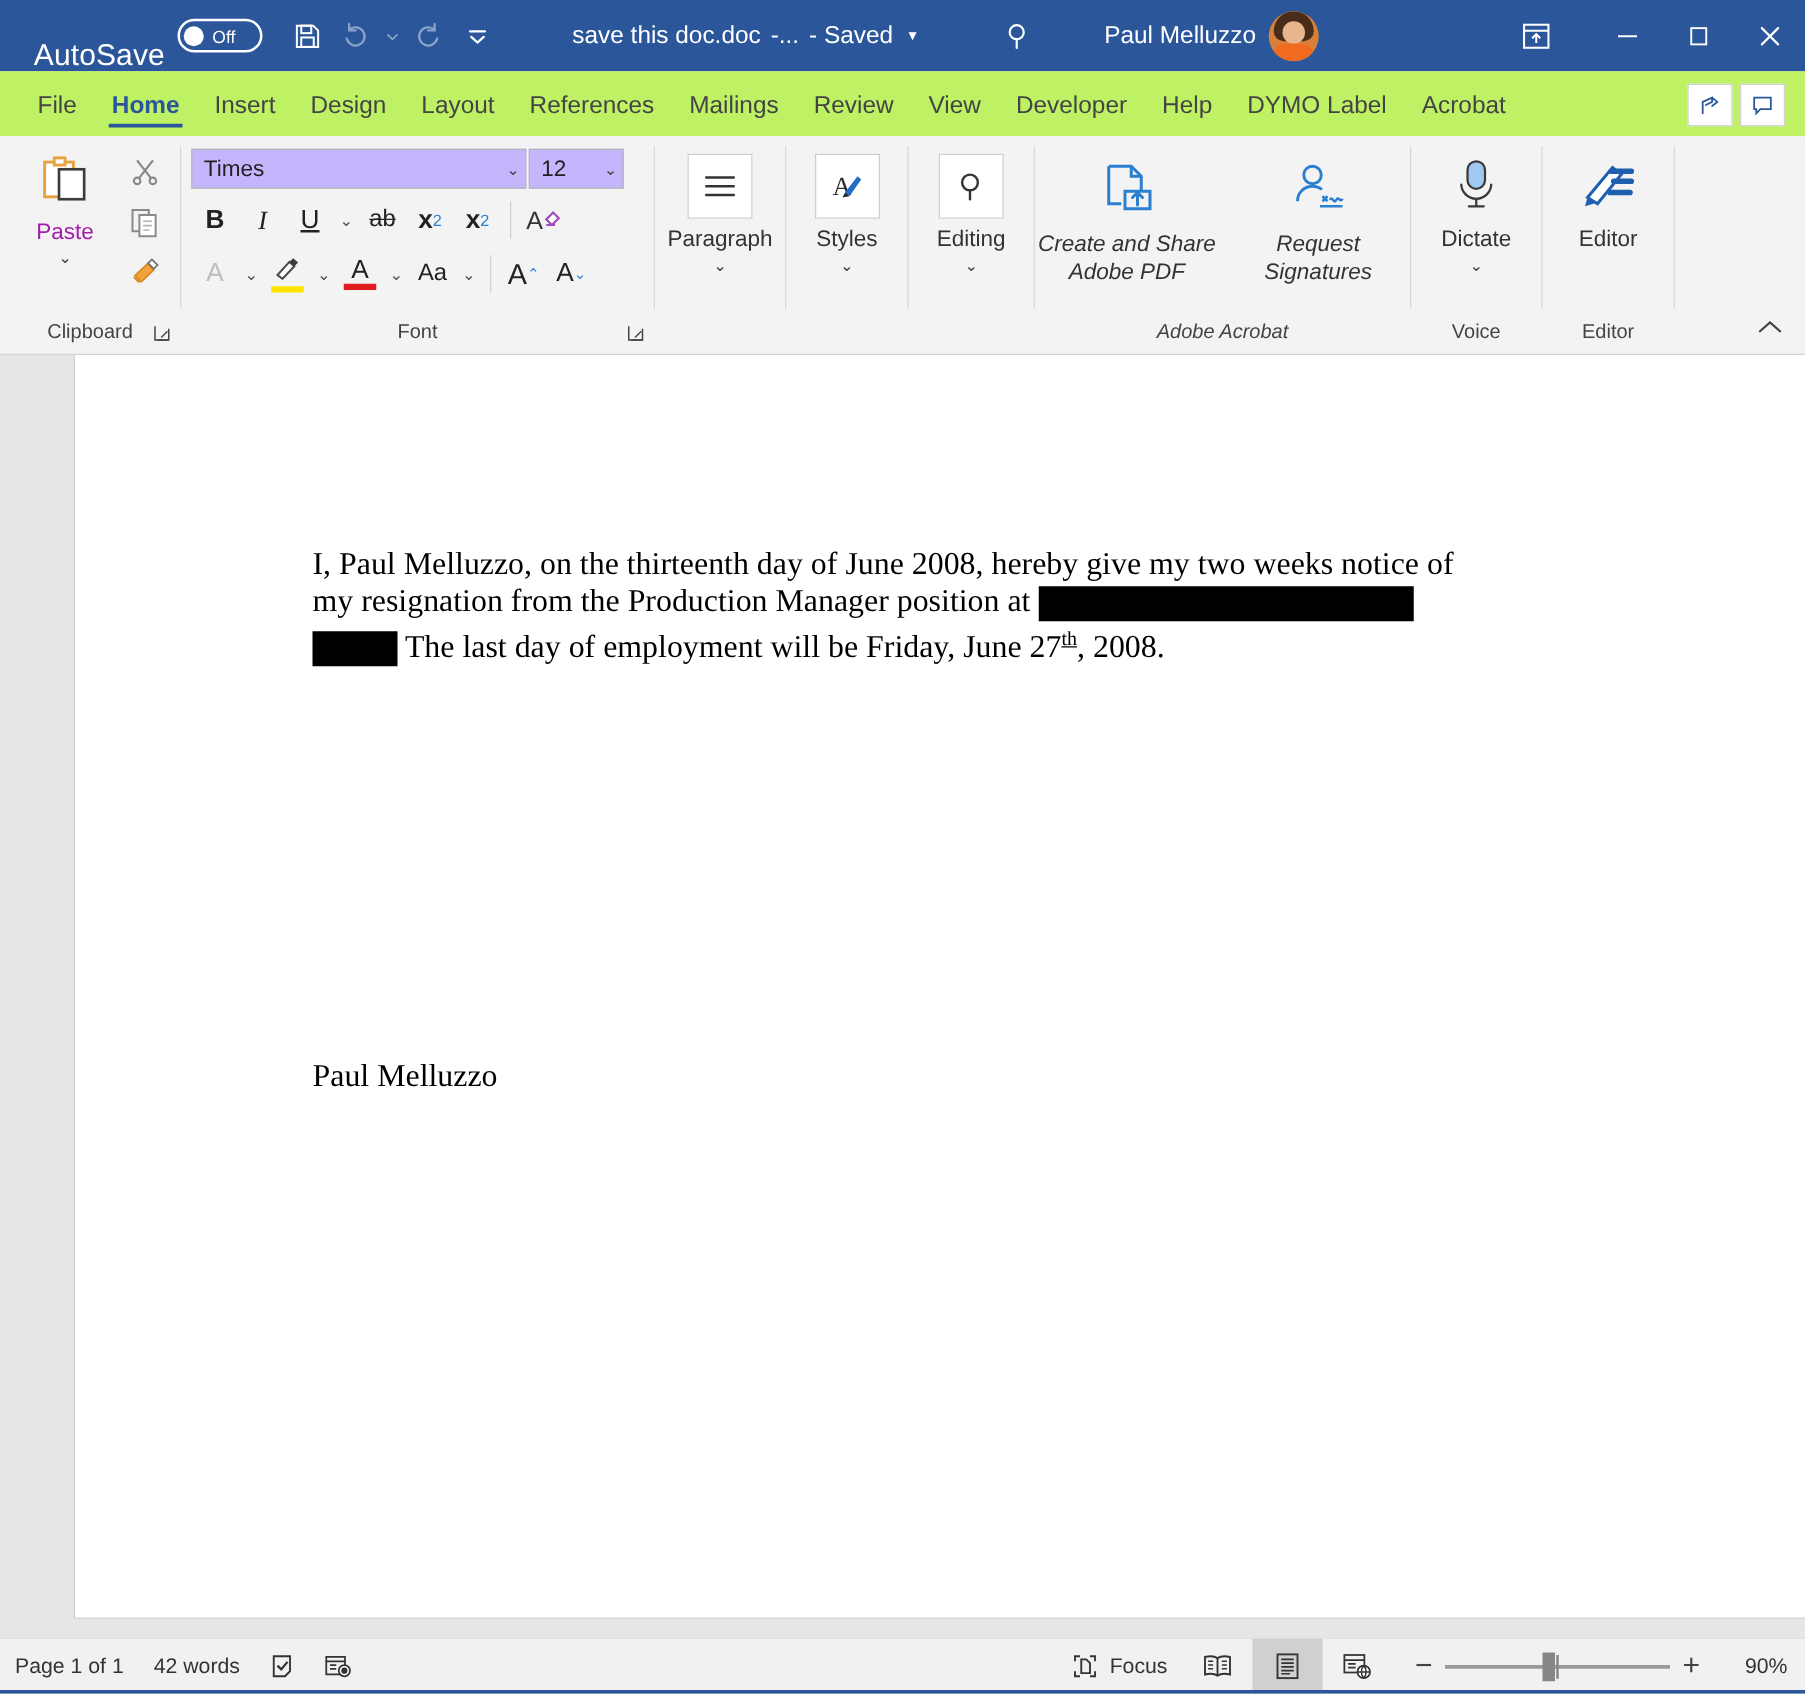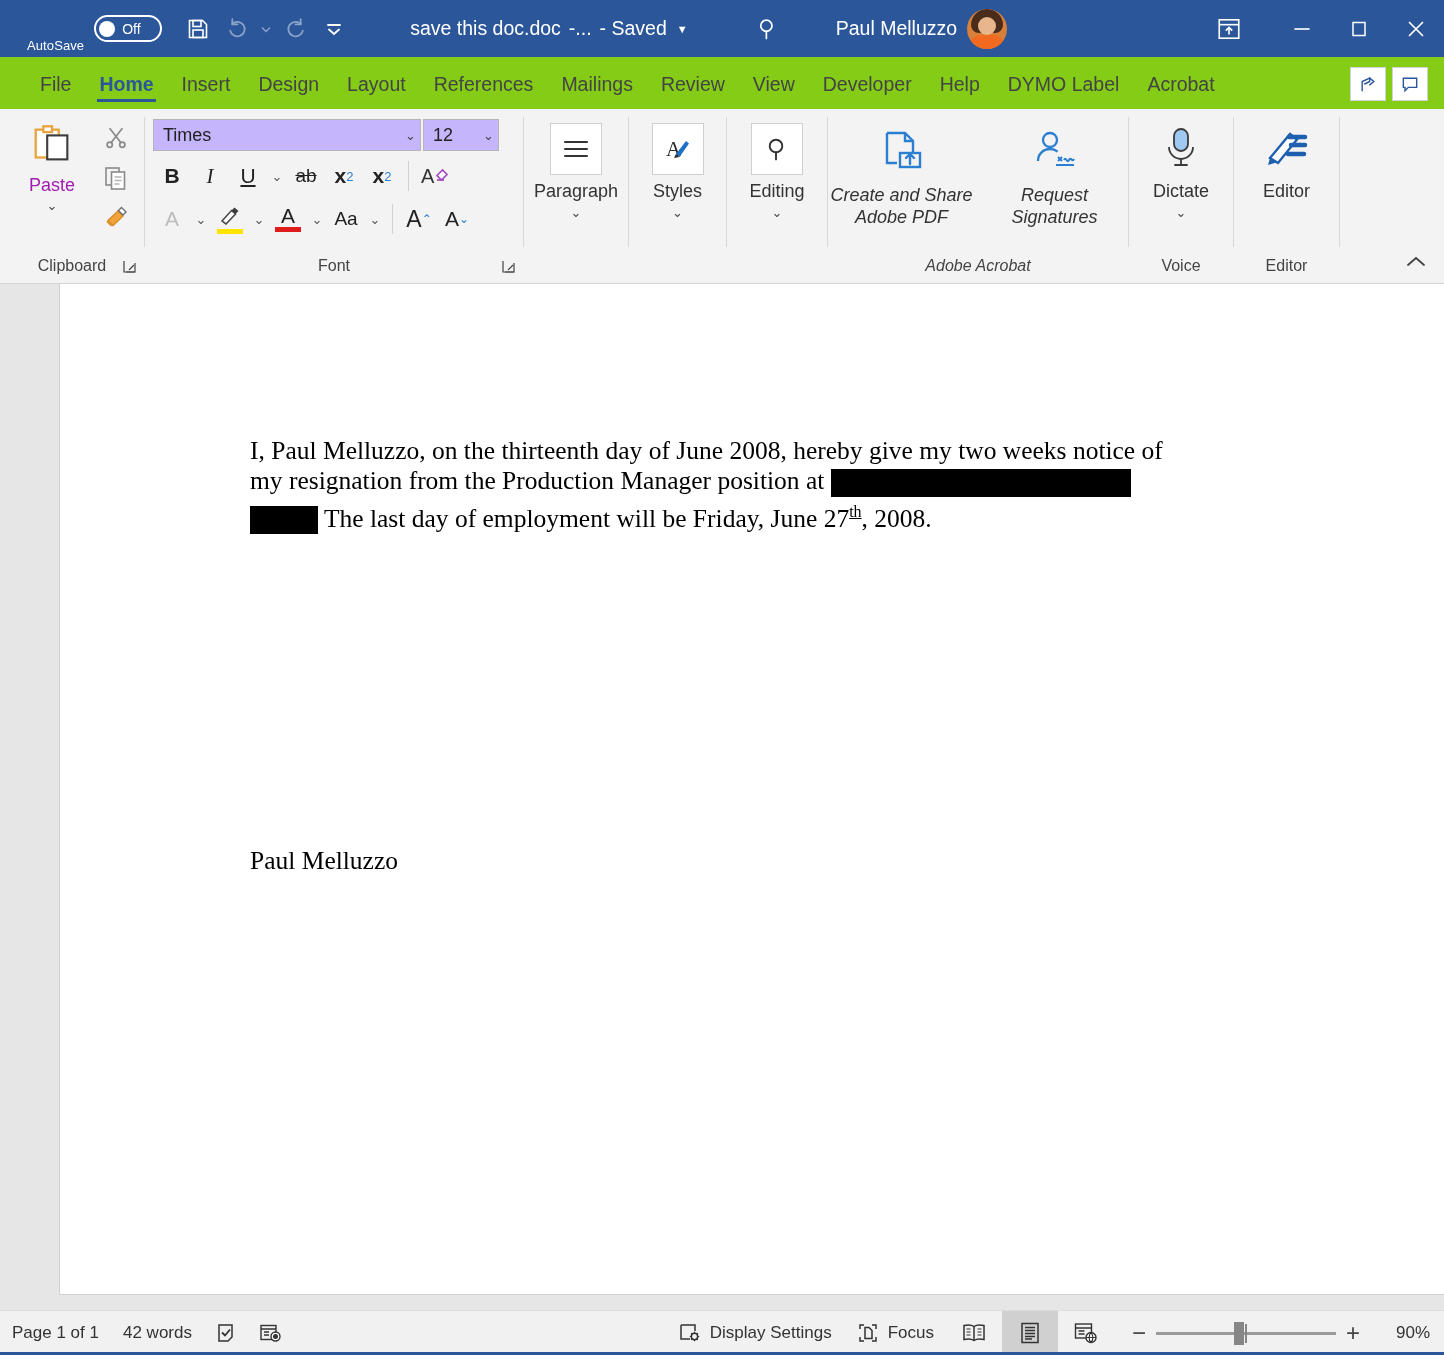"AutoSave" .autosave-label { font-size: 13px -> 24px }
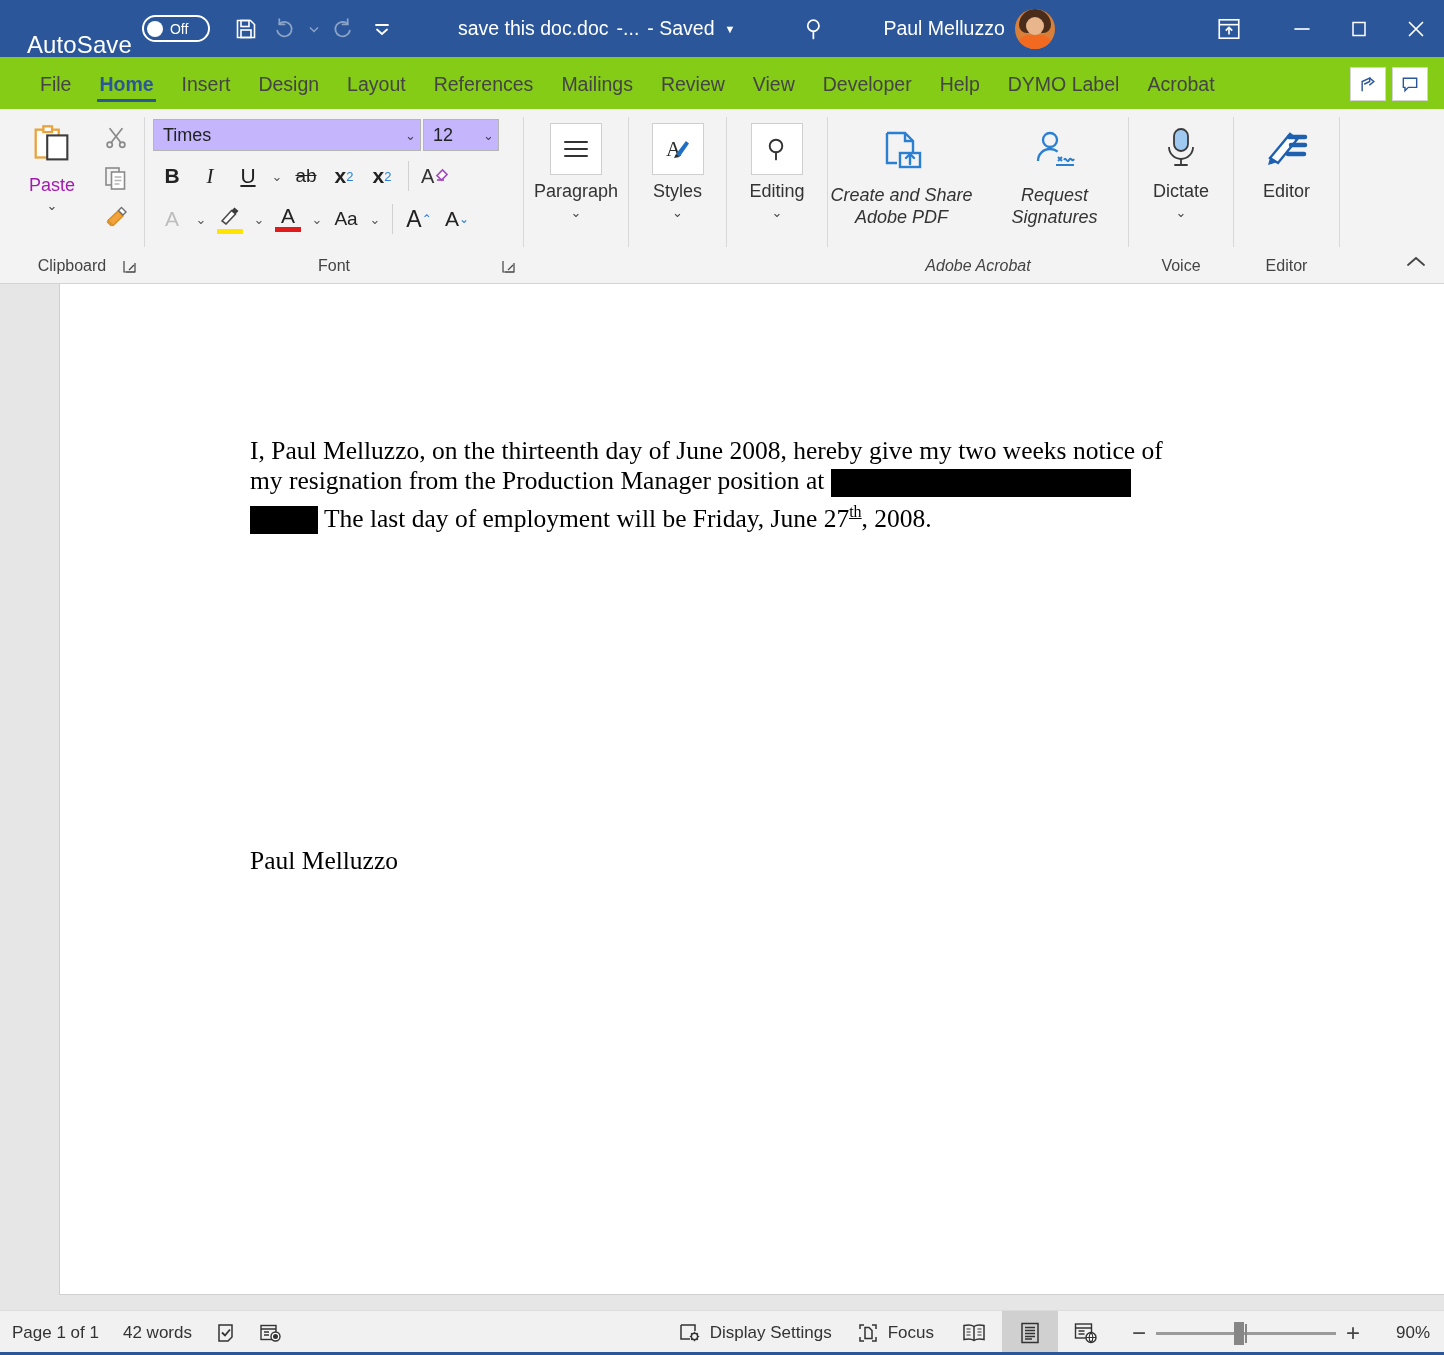"File" .tabbar { background: #84cc16 -> #bef264; padding-left: 26px -> 16px }
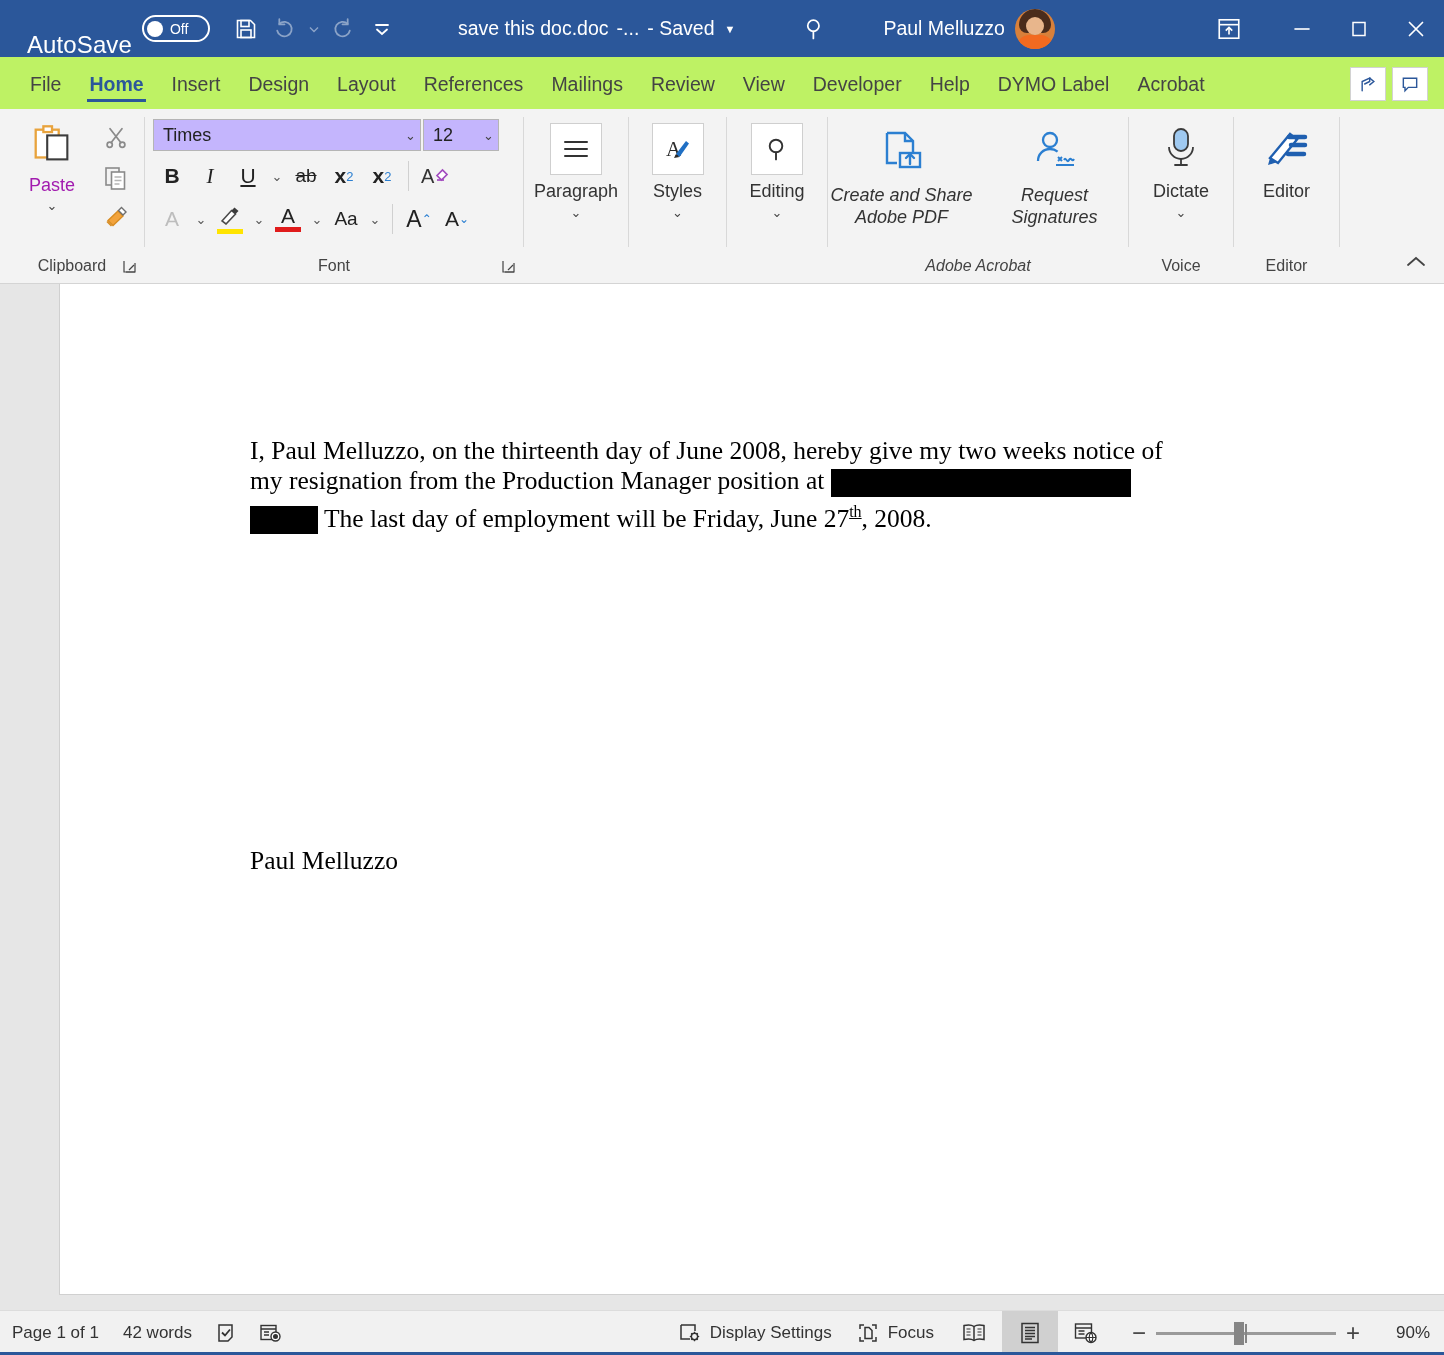"Display Settings" div.sb-item { html: <div> <span> <svg> <path></path> <path></path> <circle></circle> <path></path> </svg> </span> <span>Display Settings</span> </div> -> none }
